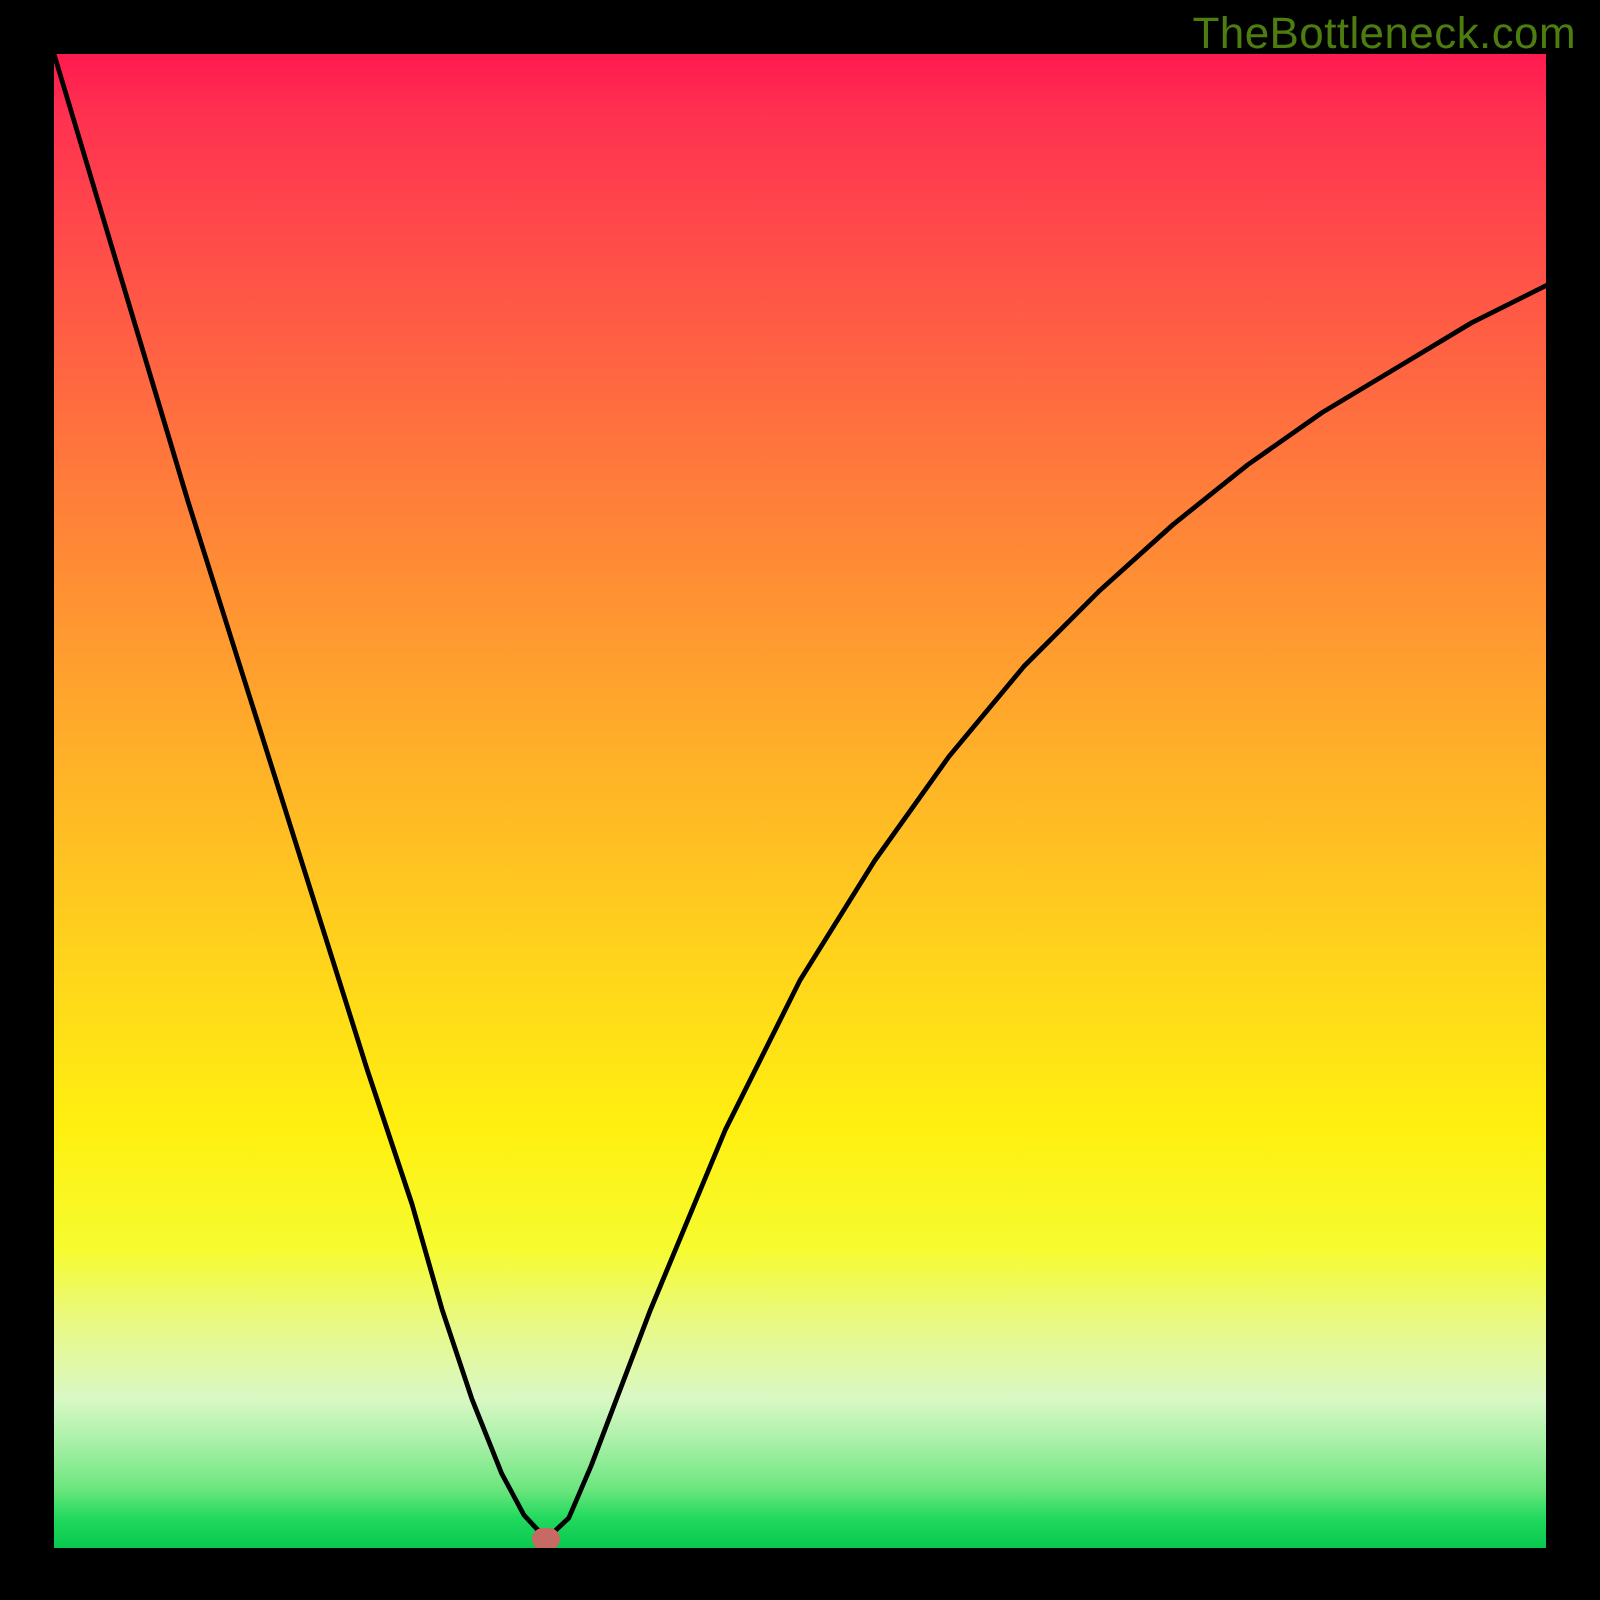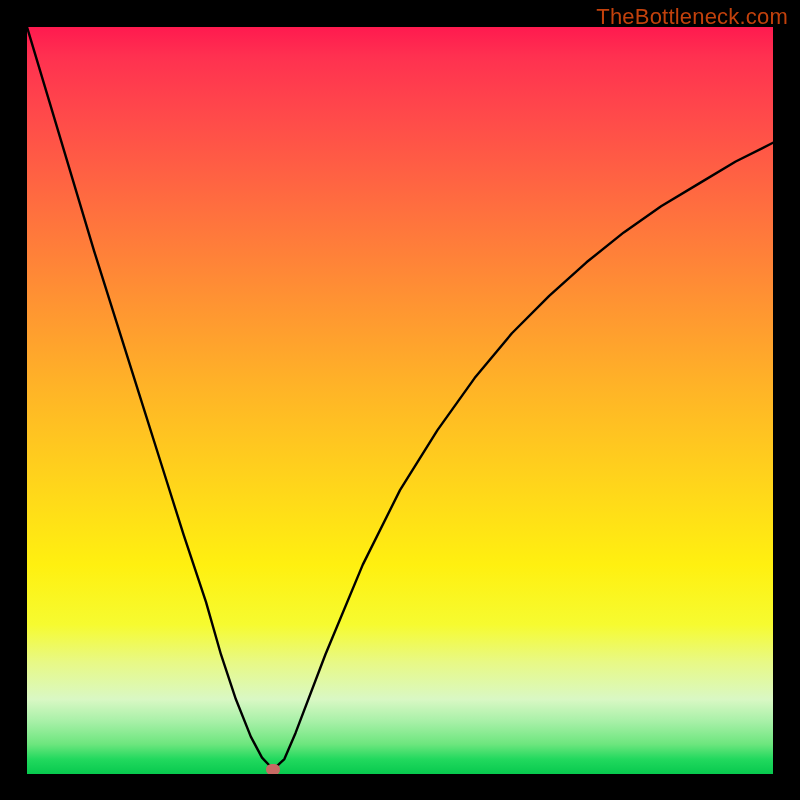"TheBottleneck.com" .watermark { color: #c2410c -> #4d7c0f }
